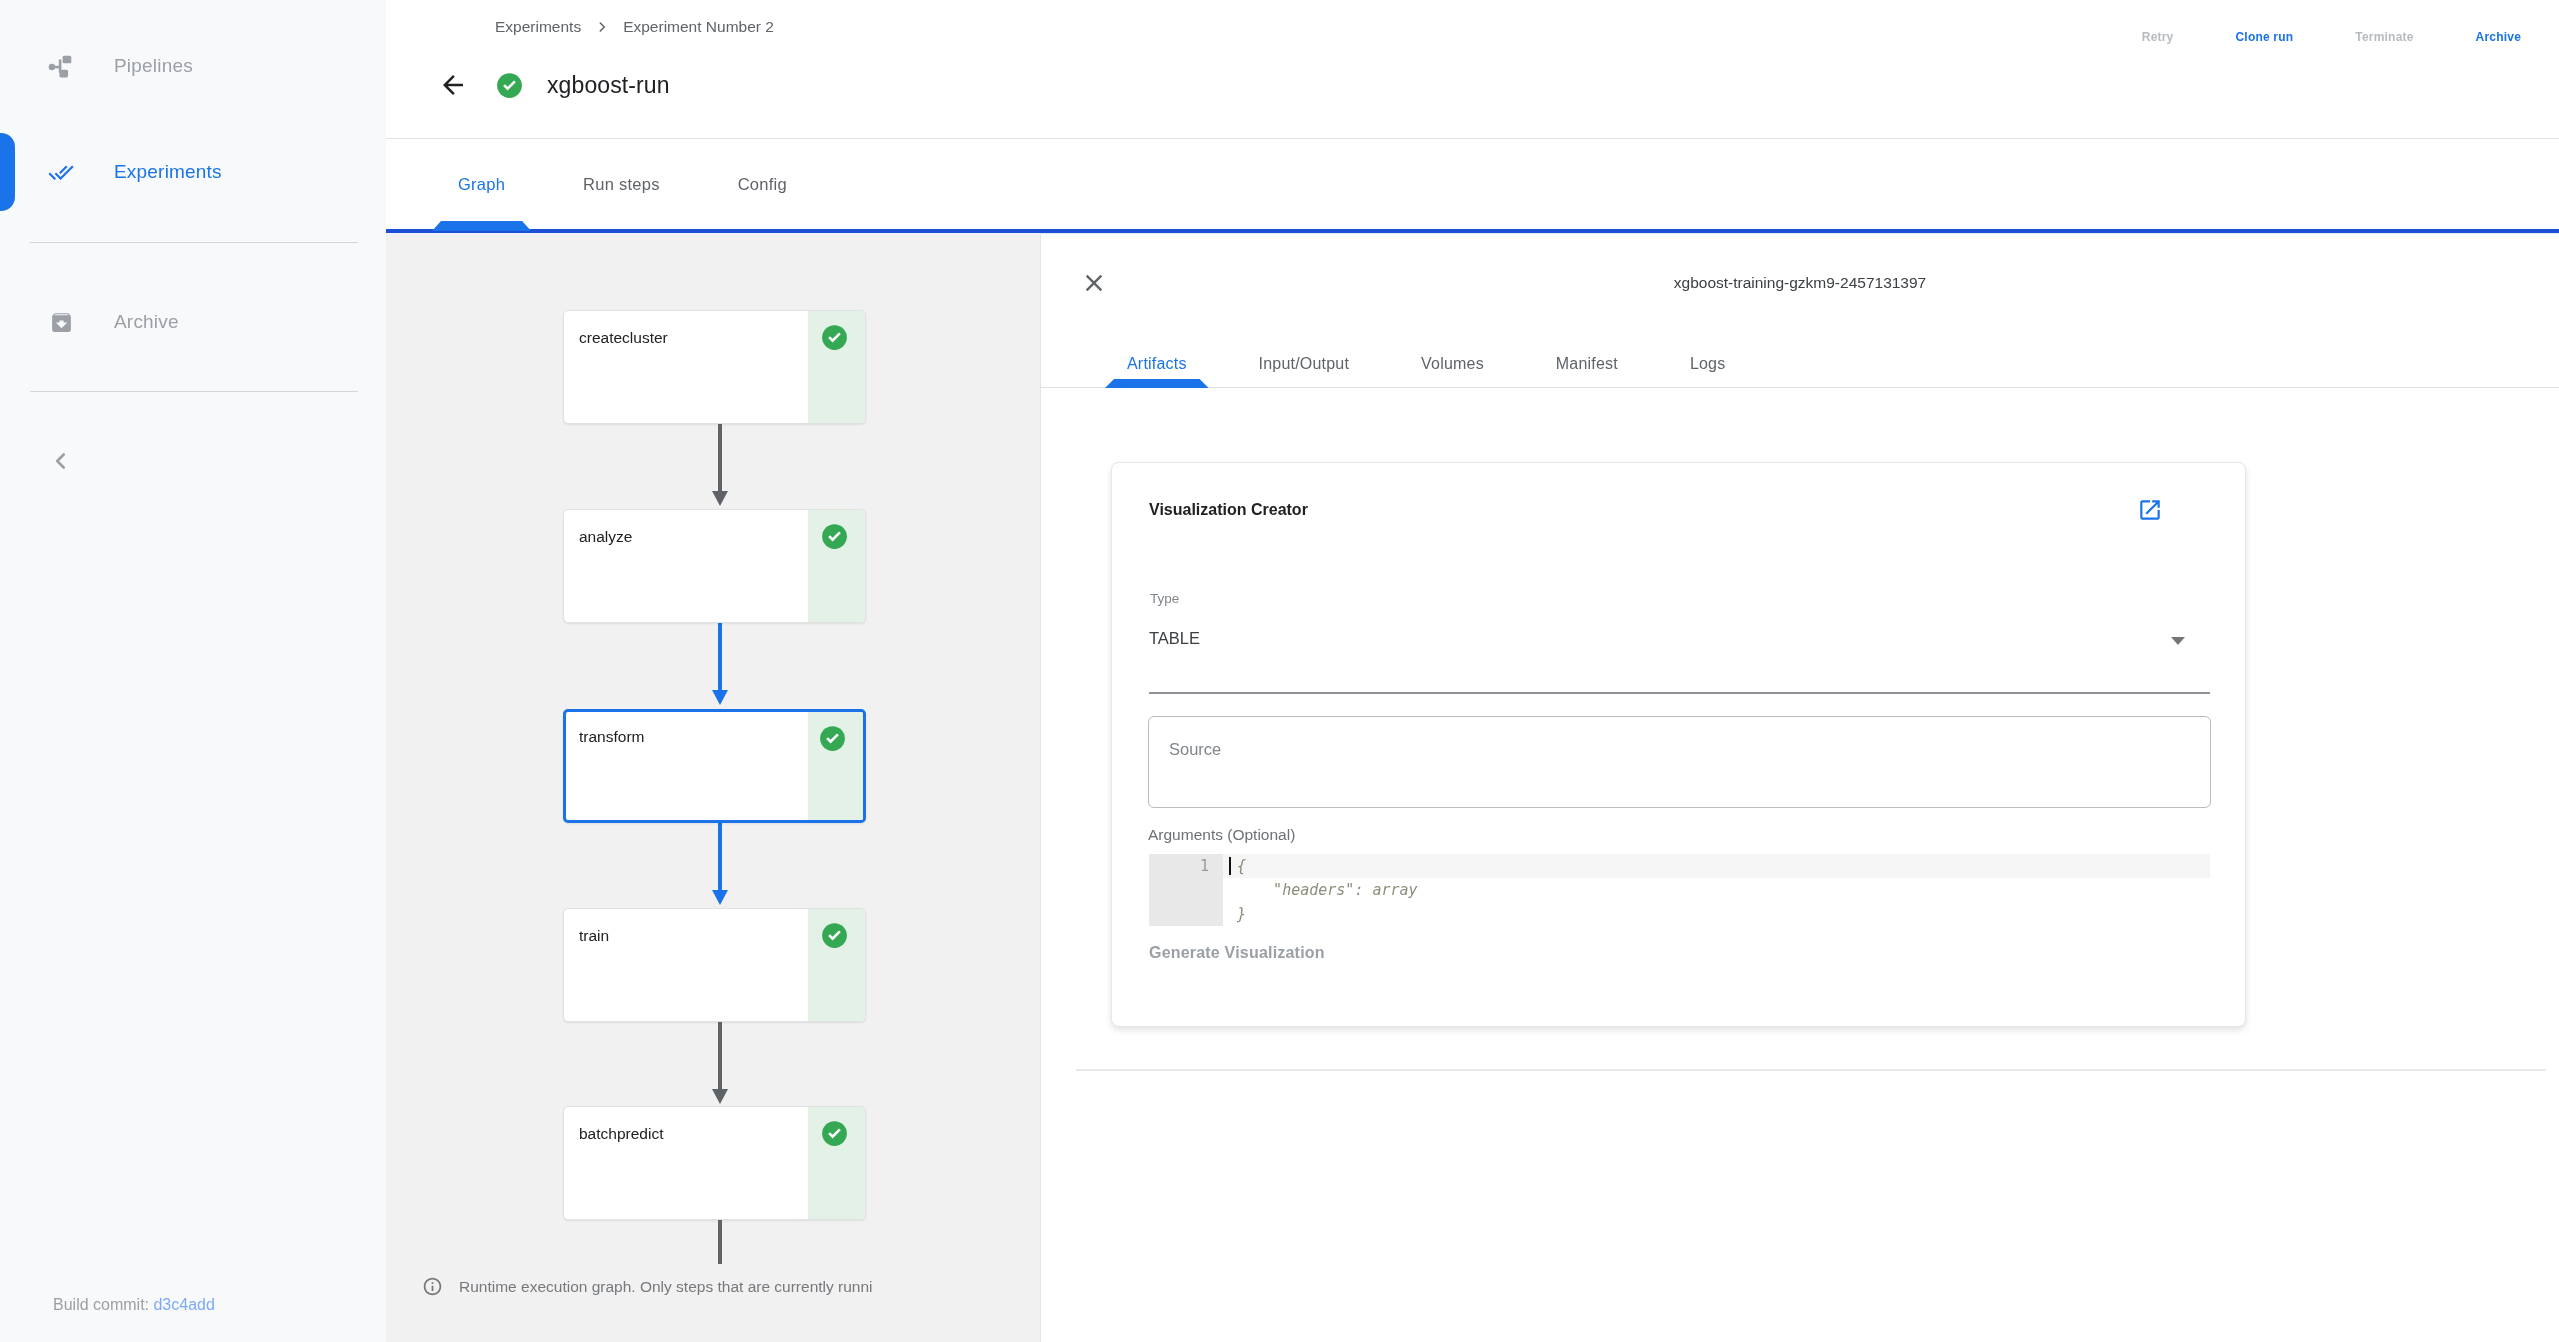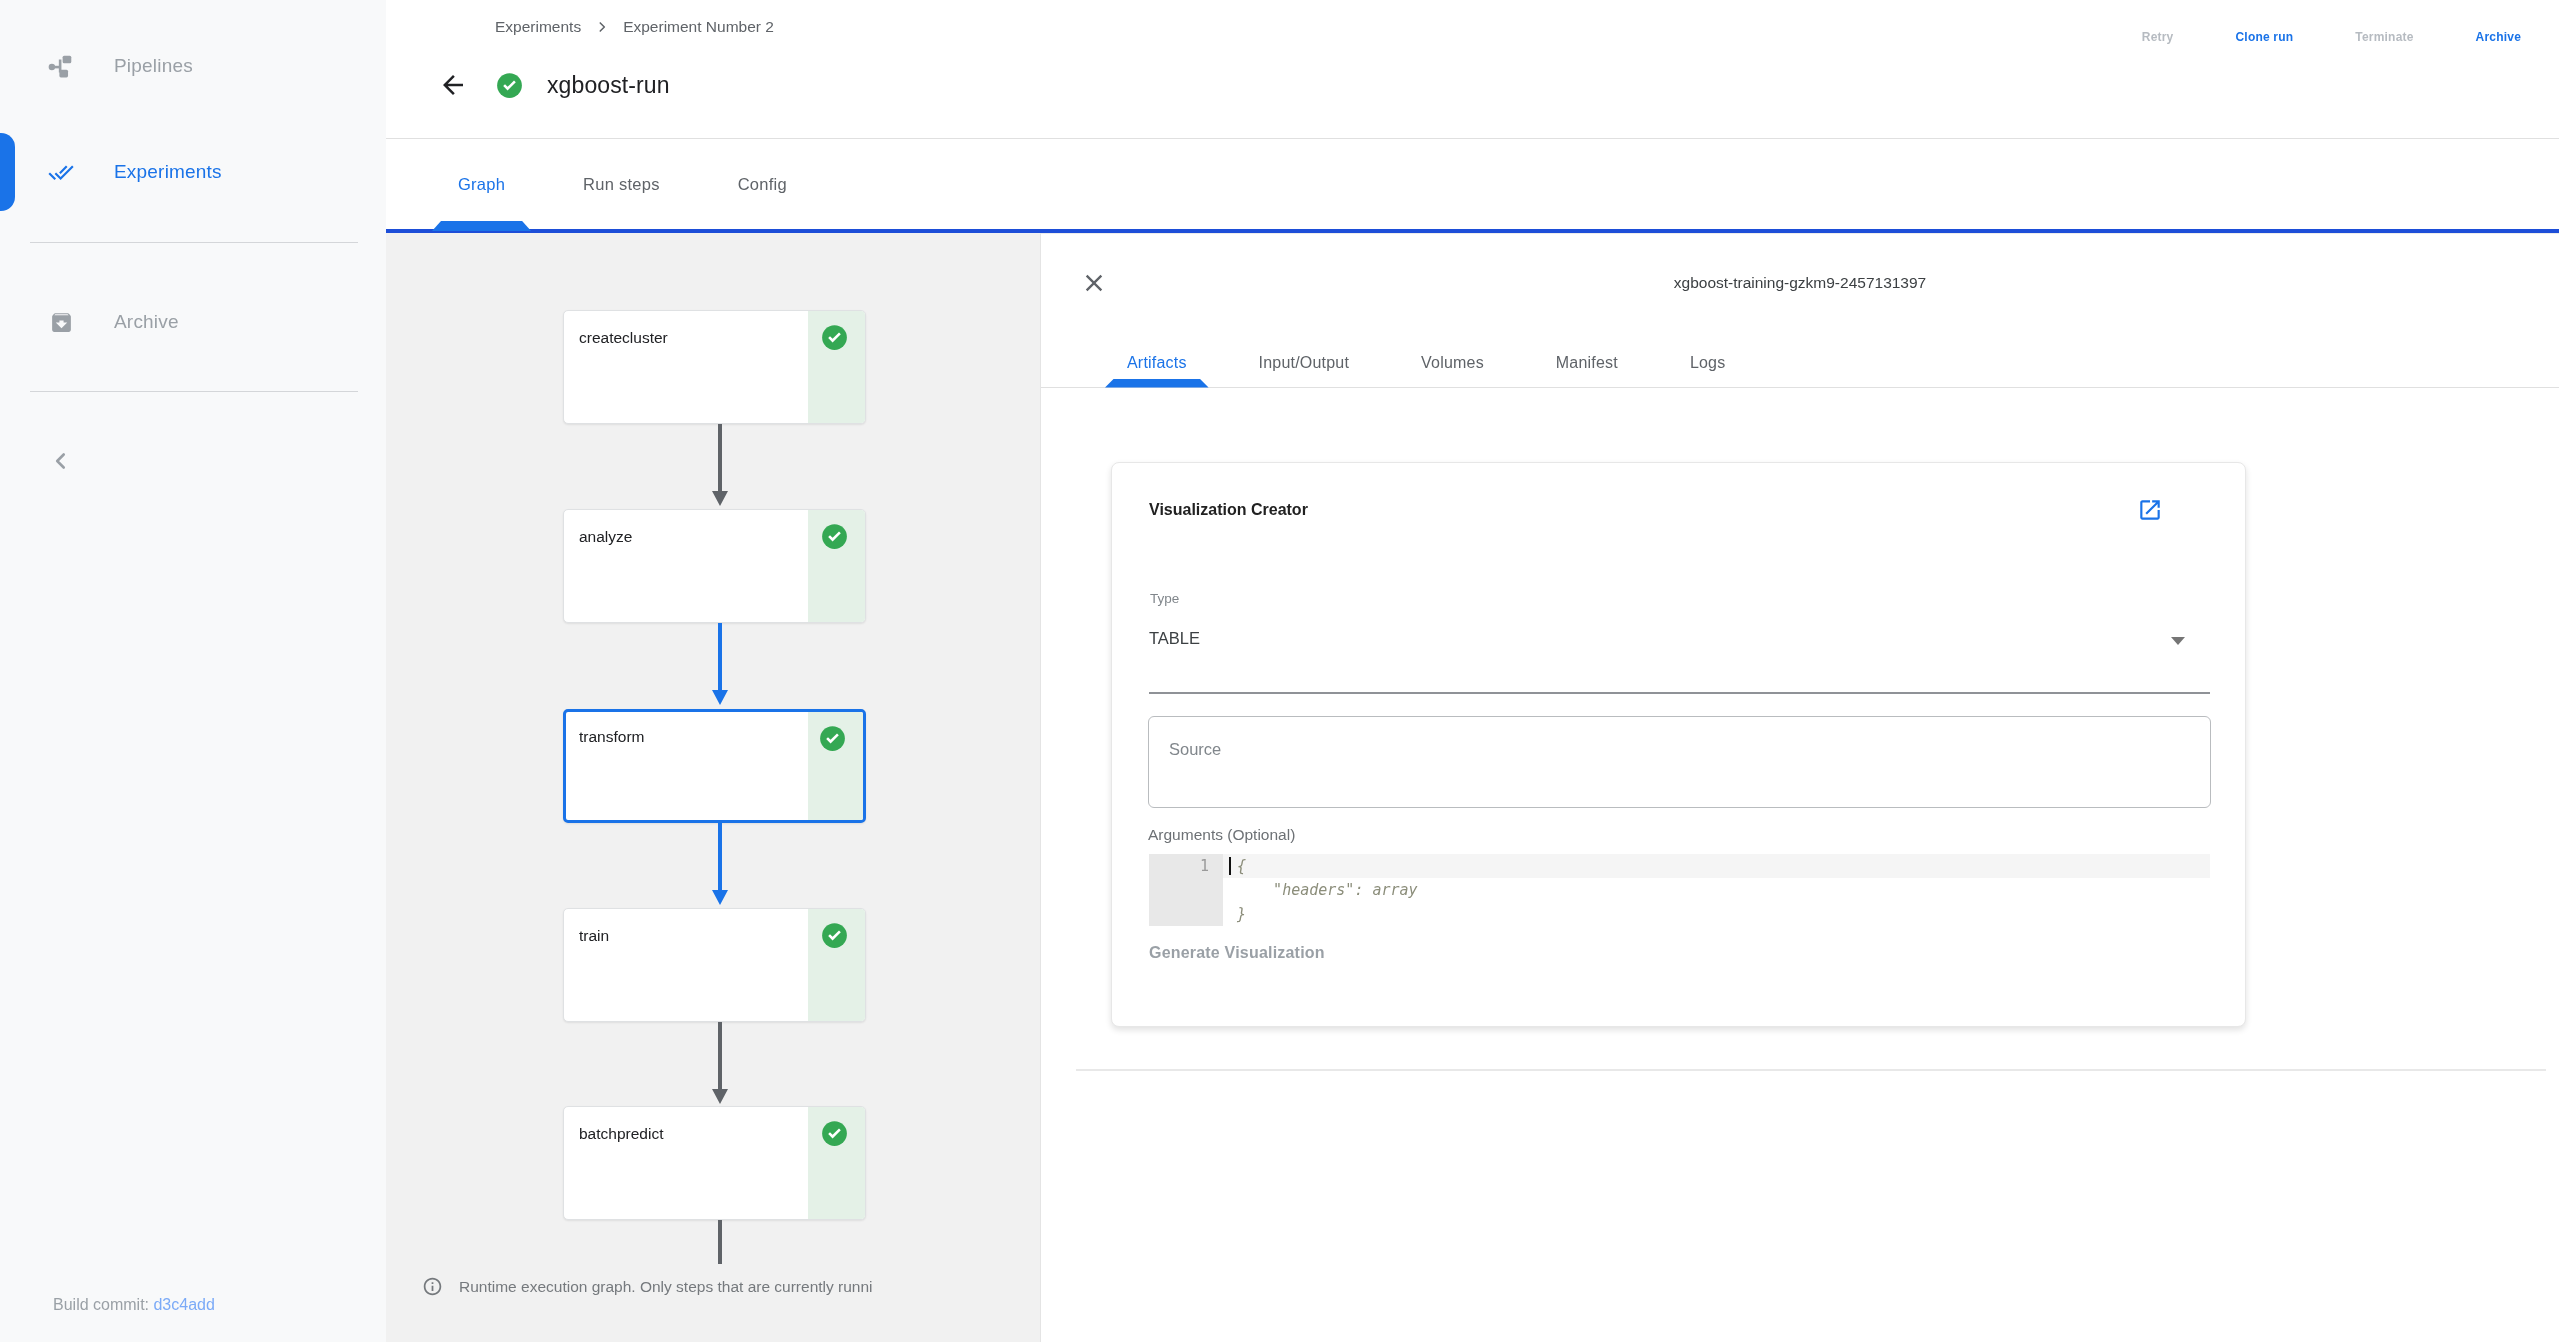"Artifacts" .panel-tabs { align-items: center -> none }
